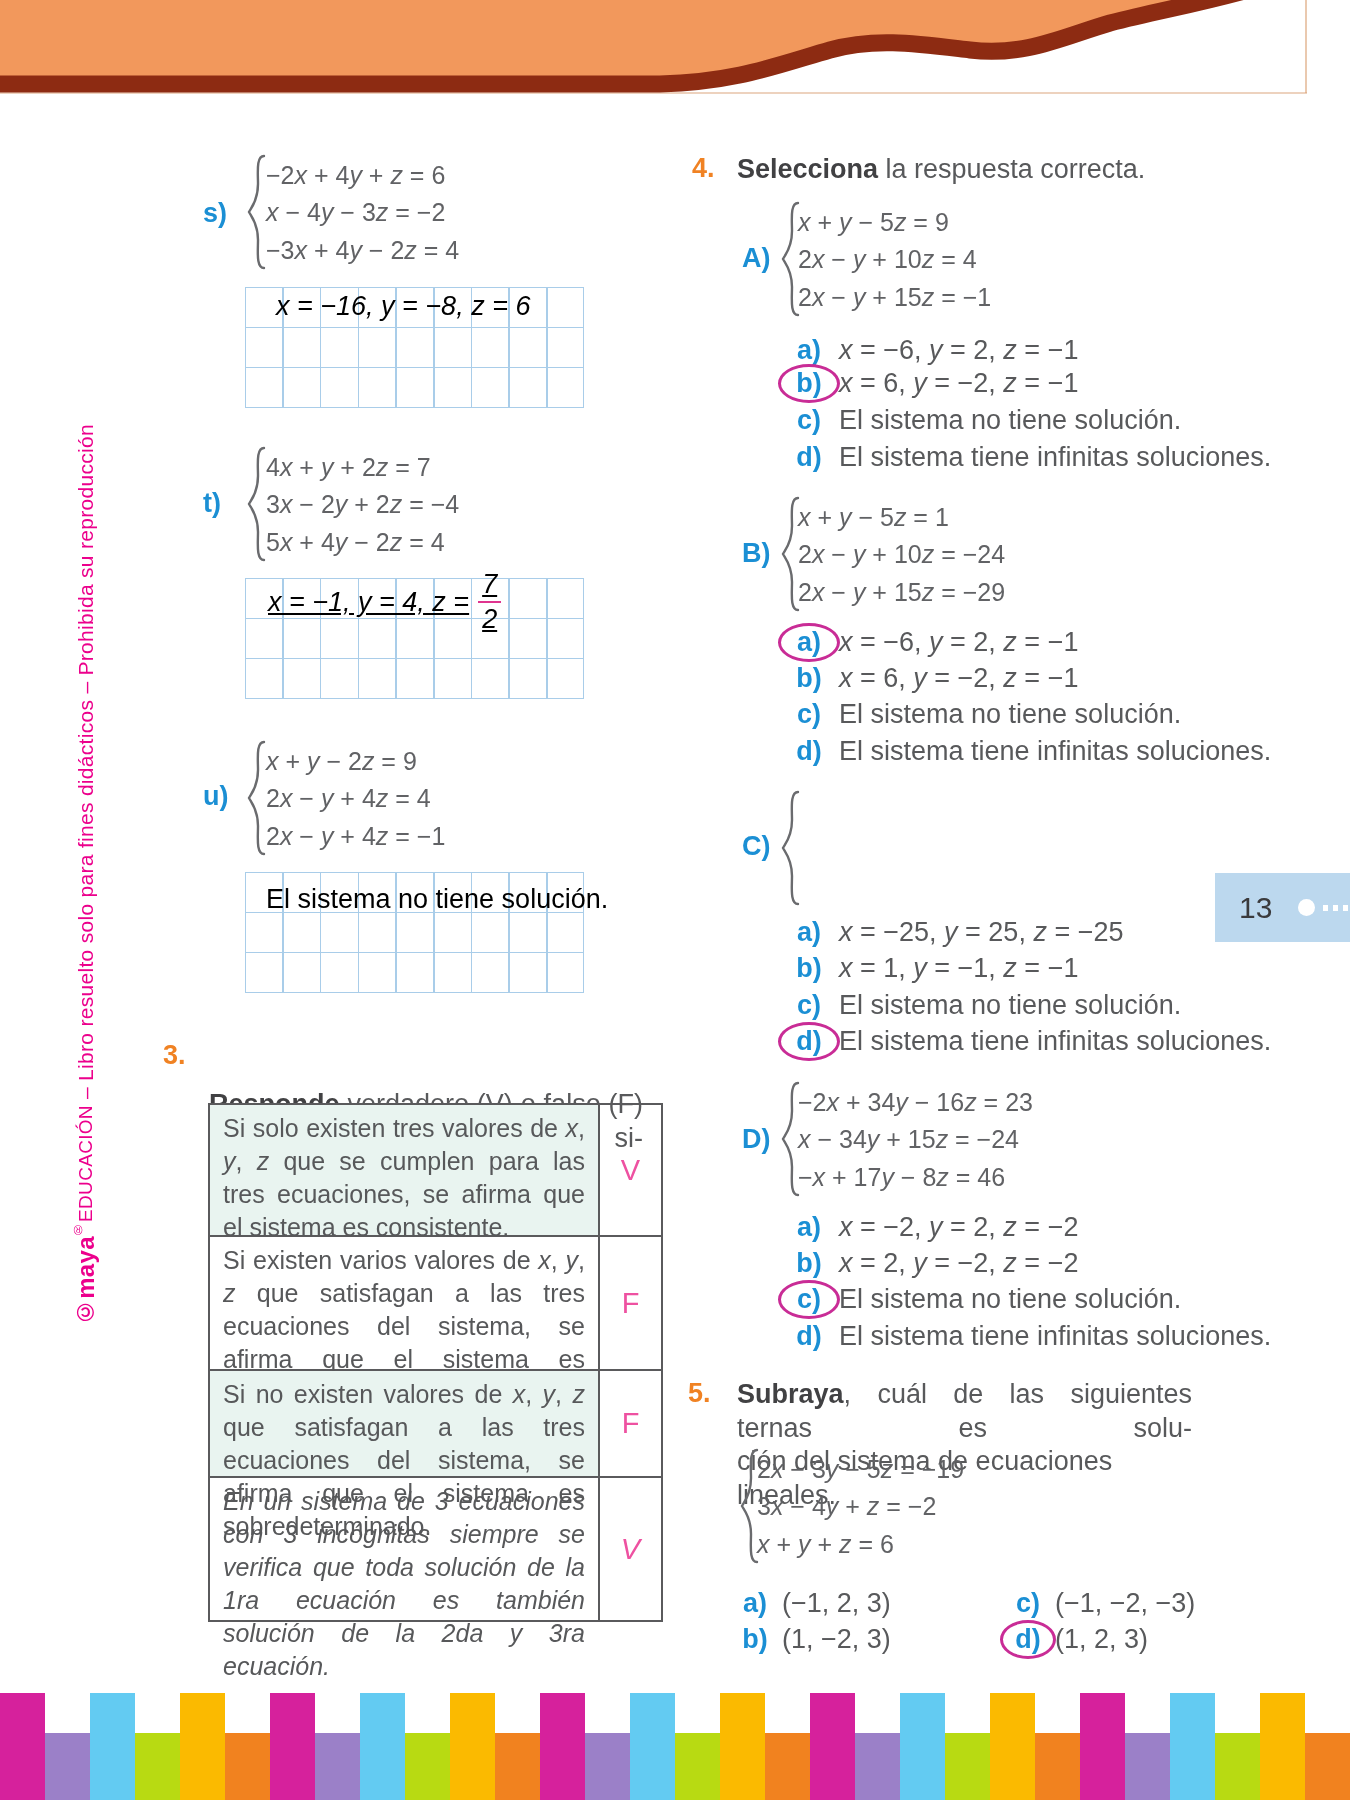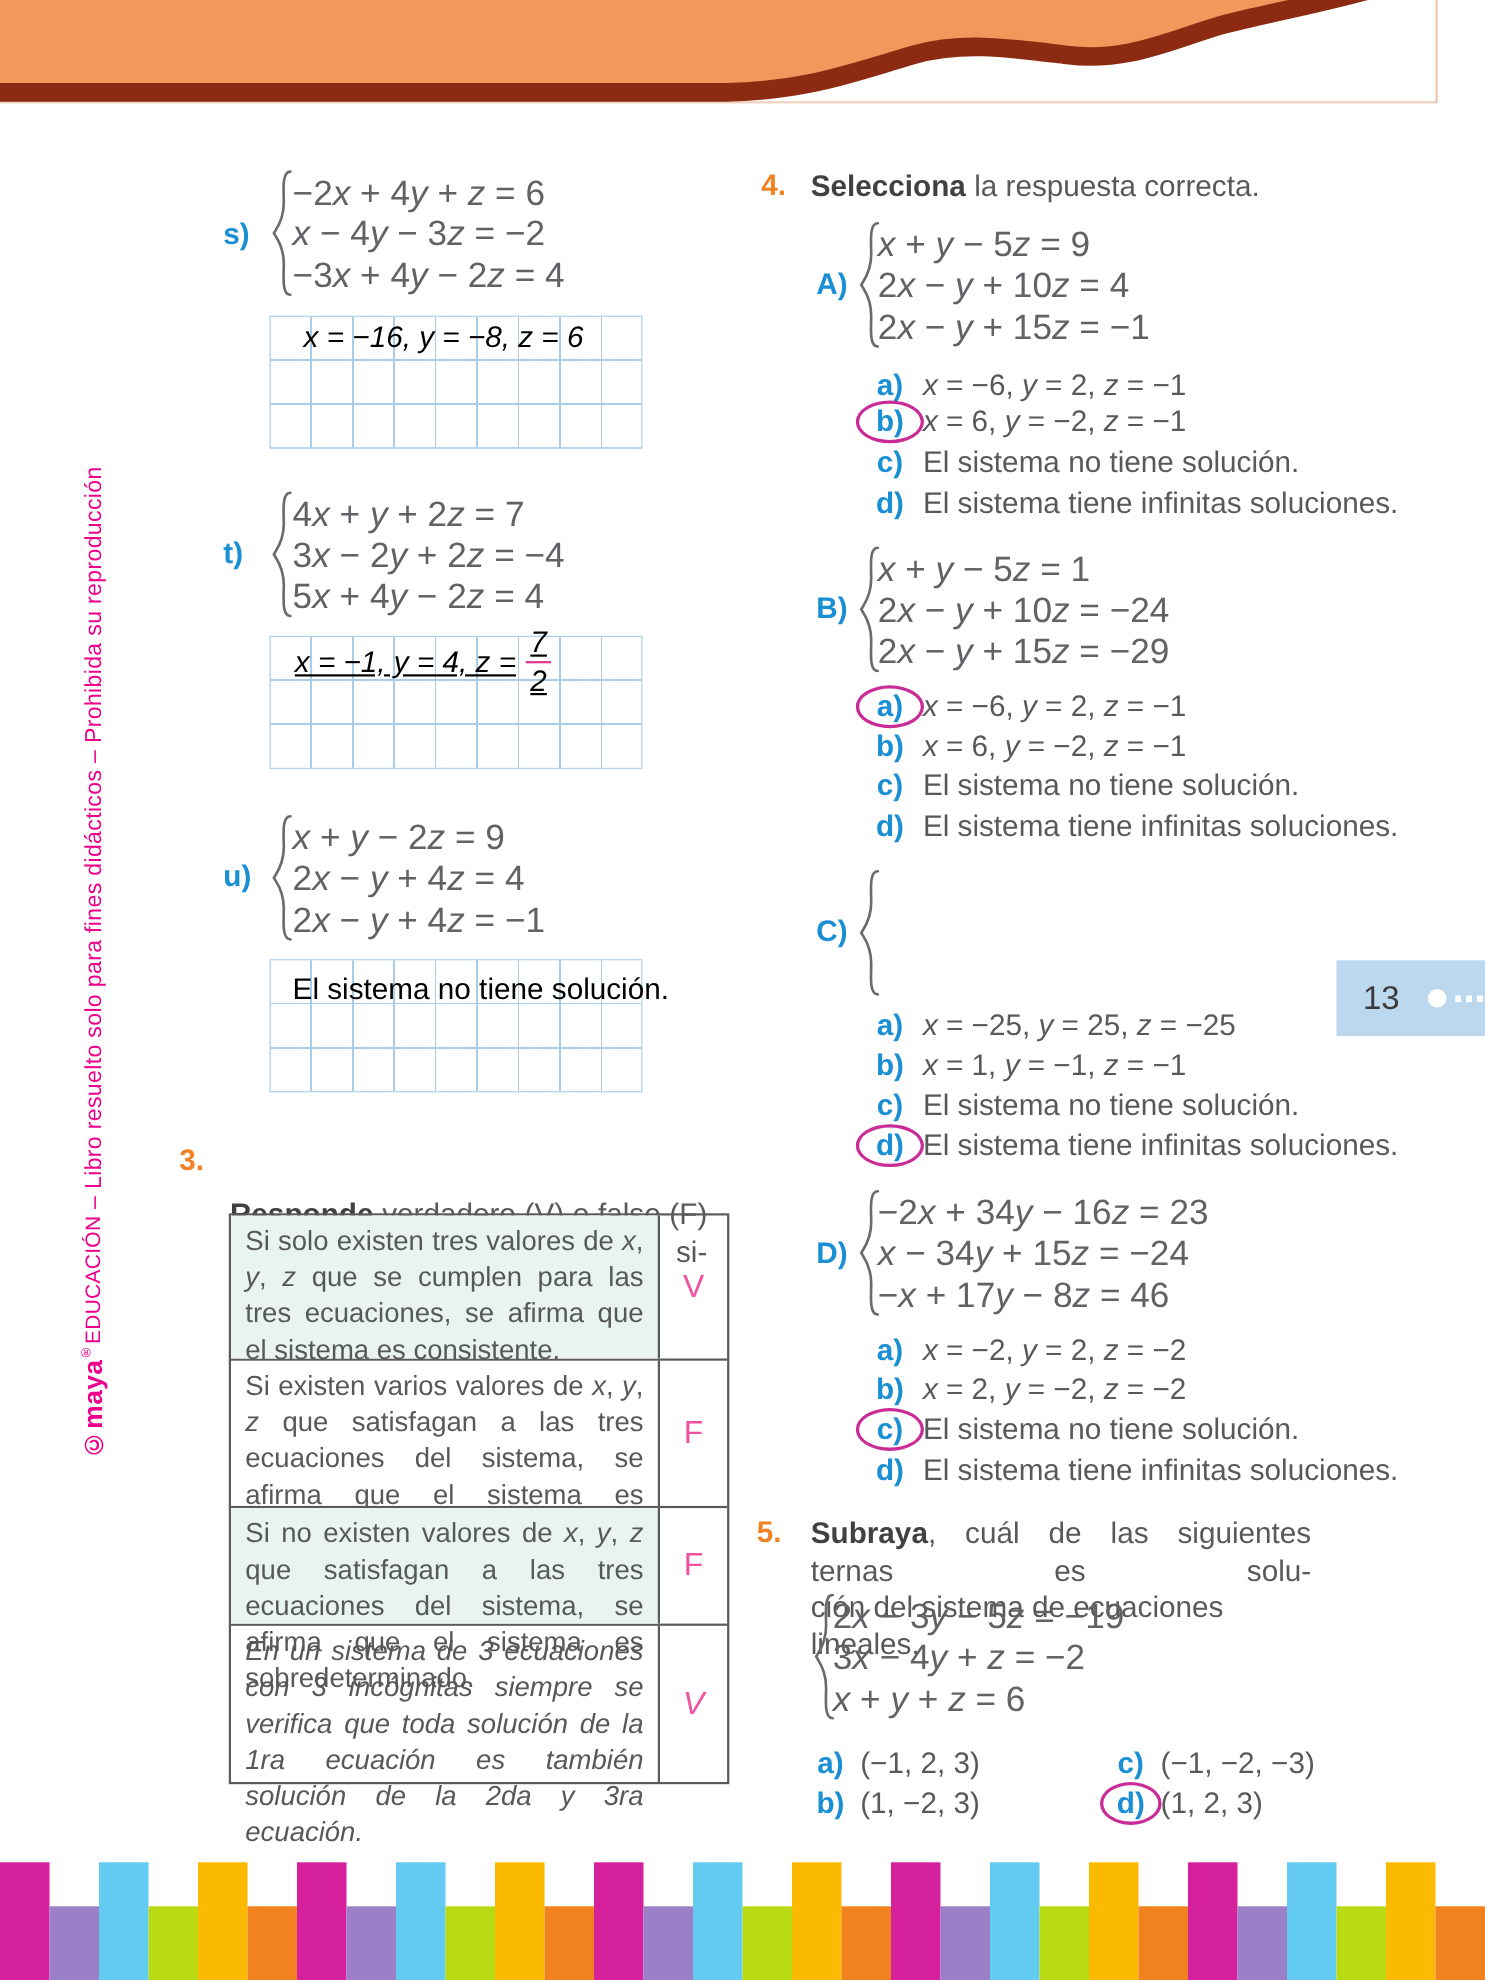"−2x + 4y + z" .eq-block { font-size: 32px -> 25px }
